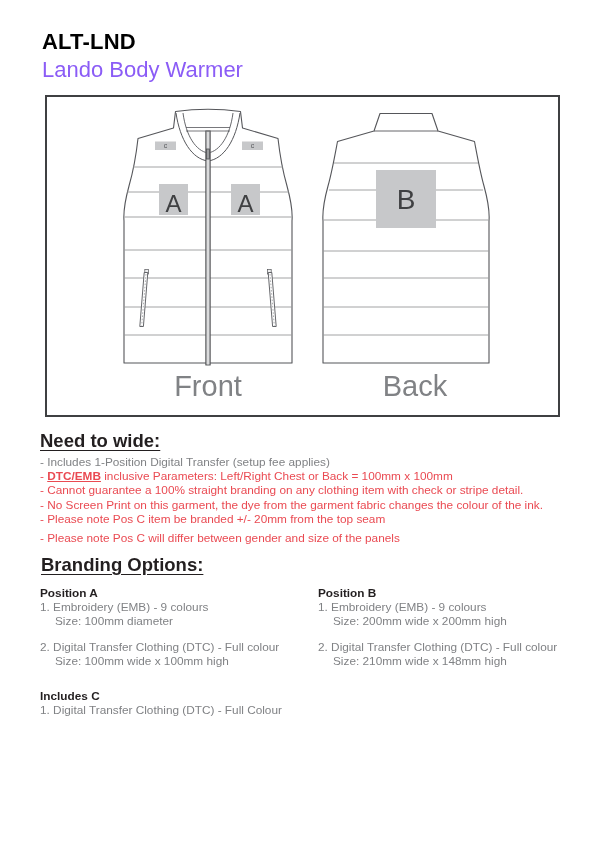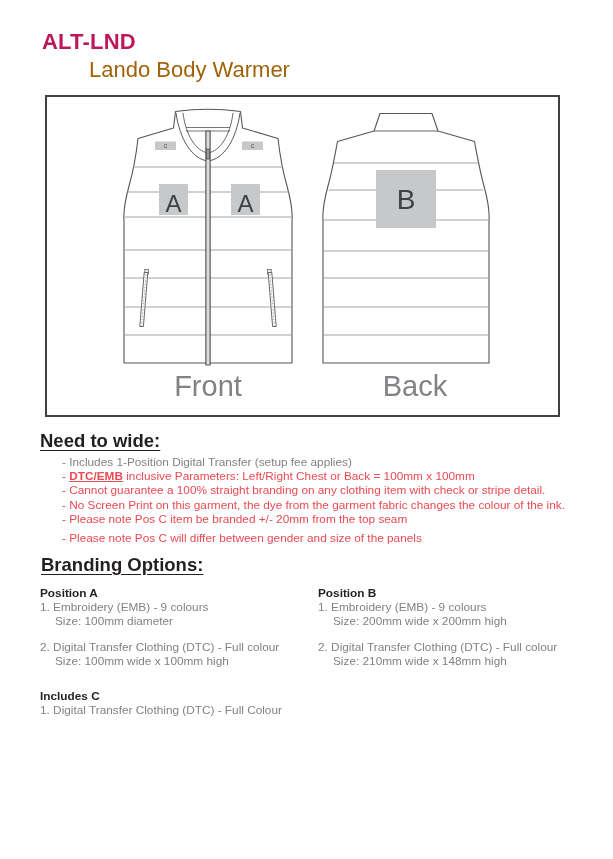"ALT-LND" .sku { color: #be185d -> #000000 }
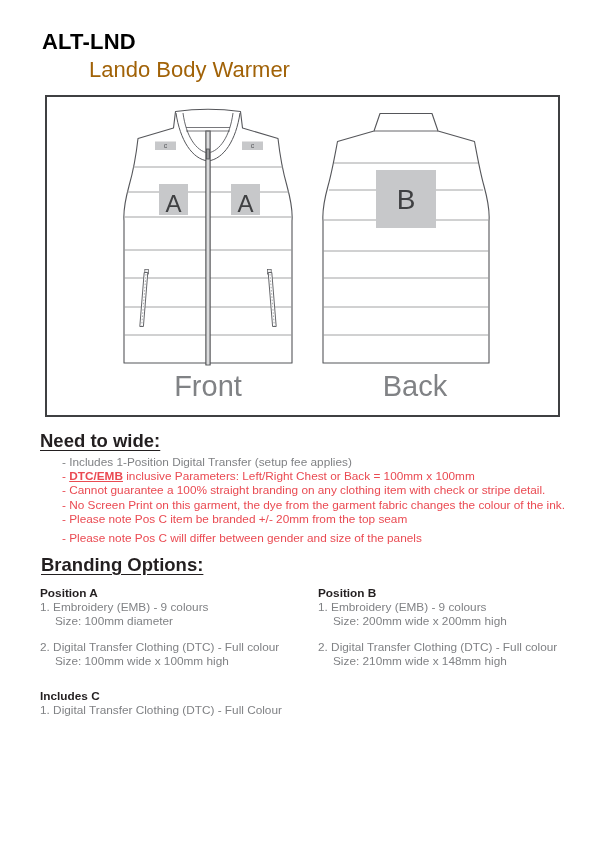"Lando Body Warmer" .product-name { color: #a16207 -> #8b5cf6; margin-left: 47px -> none }
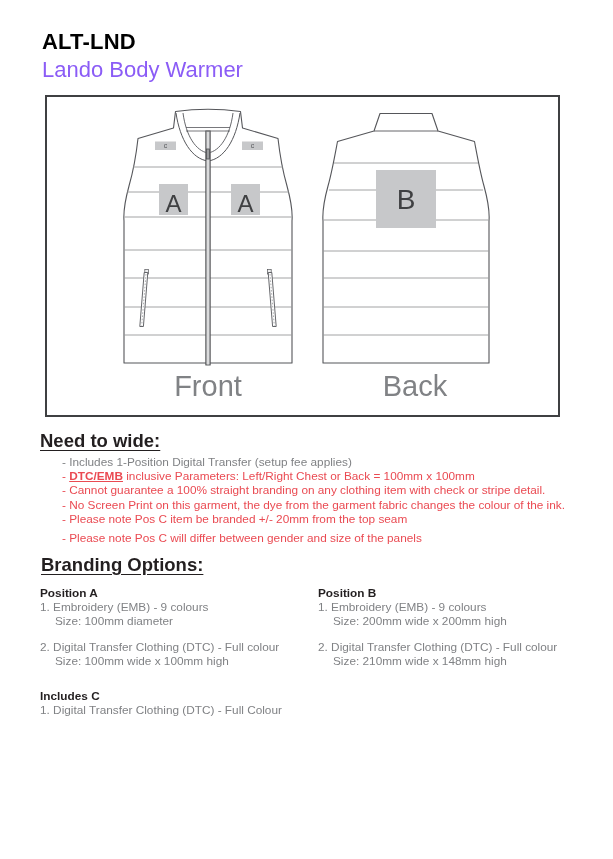"- Includes 1-Position Digital Transfer" .notes { margin-left: 22px -> none }
